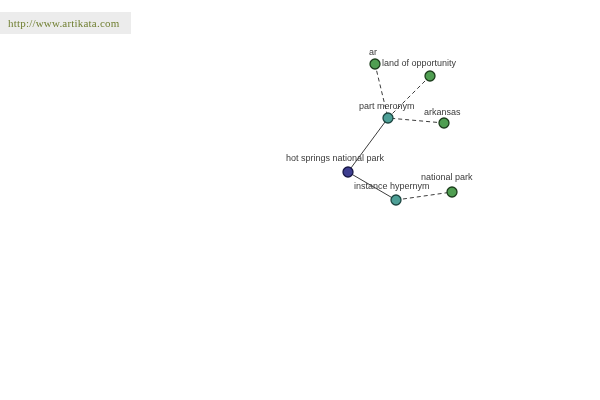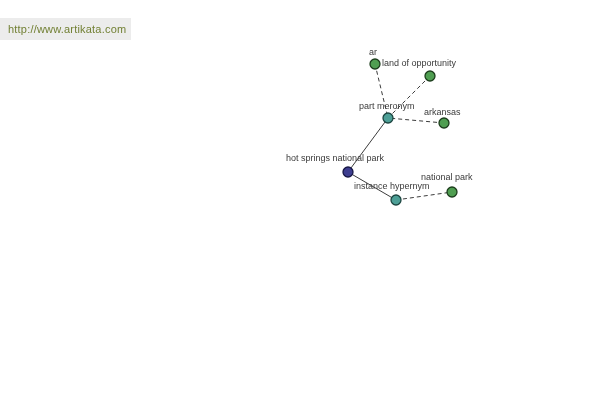"http://www.artikata.com" .address-bar { font-family: none -> Liberation Serif, serif; top: 18px -> 12px }
